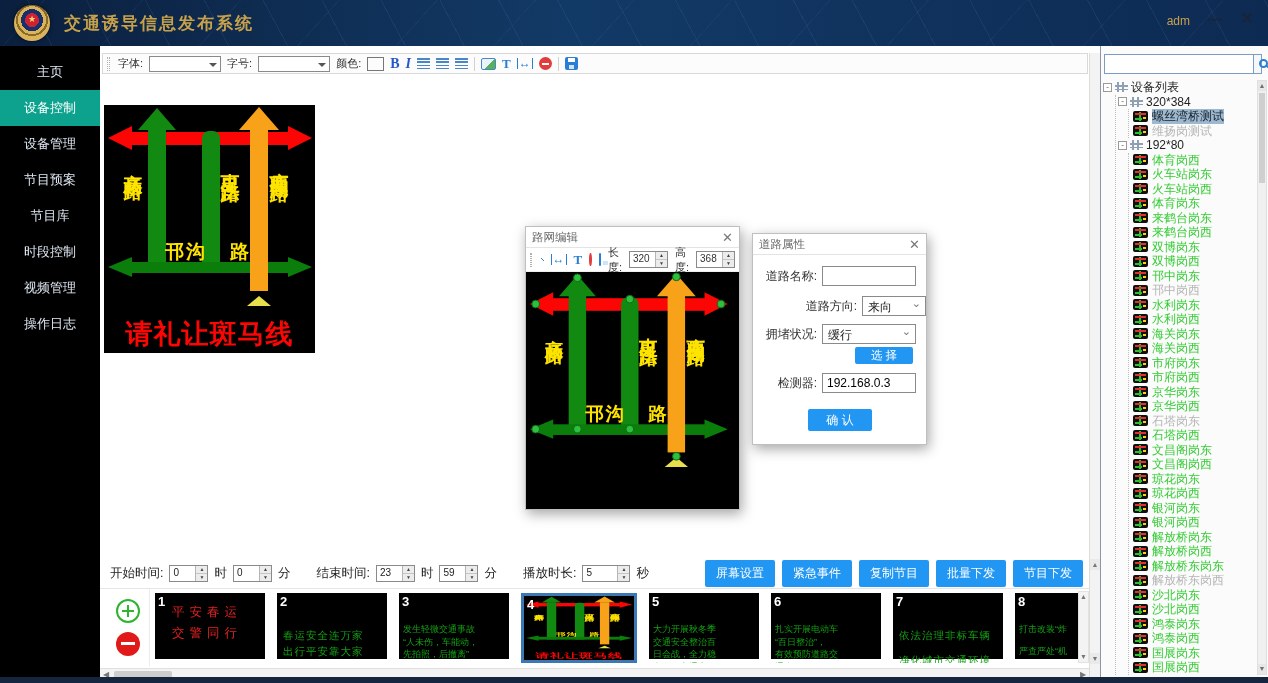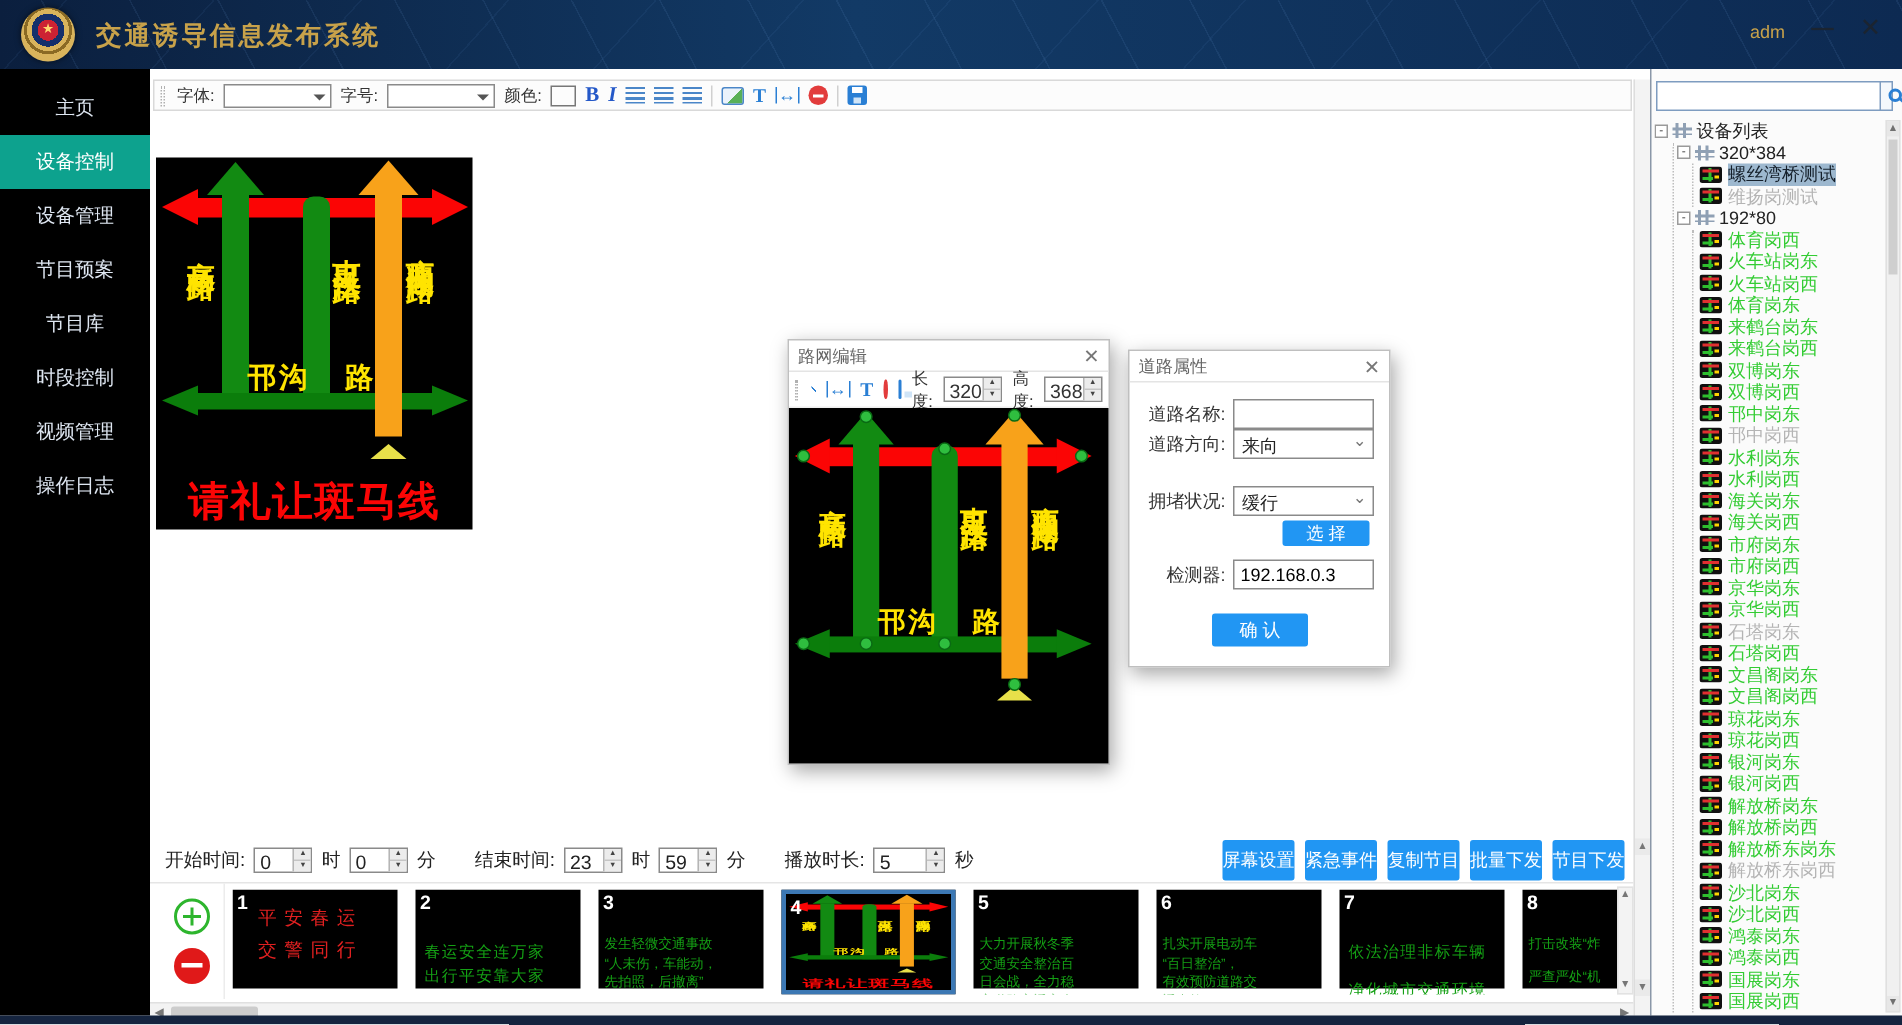"320" .spin .val { font-size: 13px -> 10px }
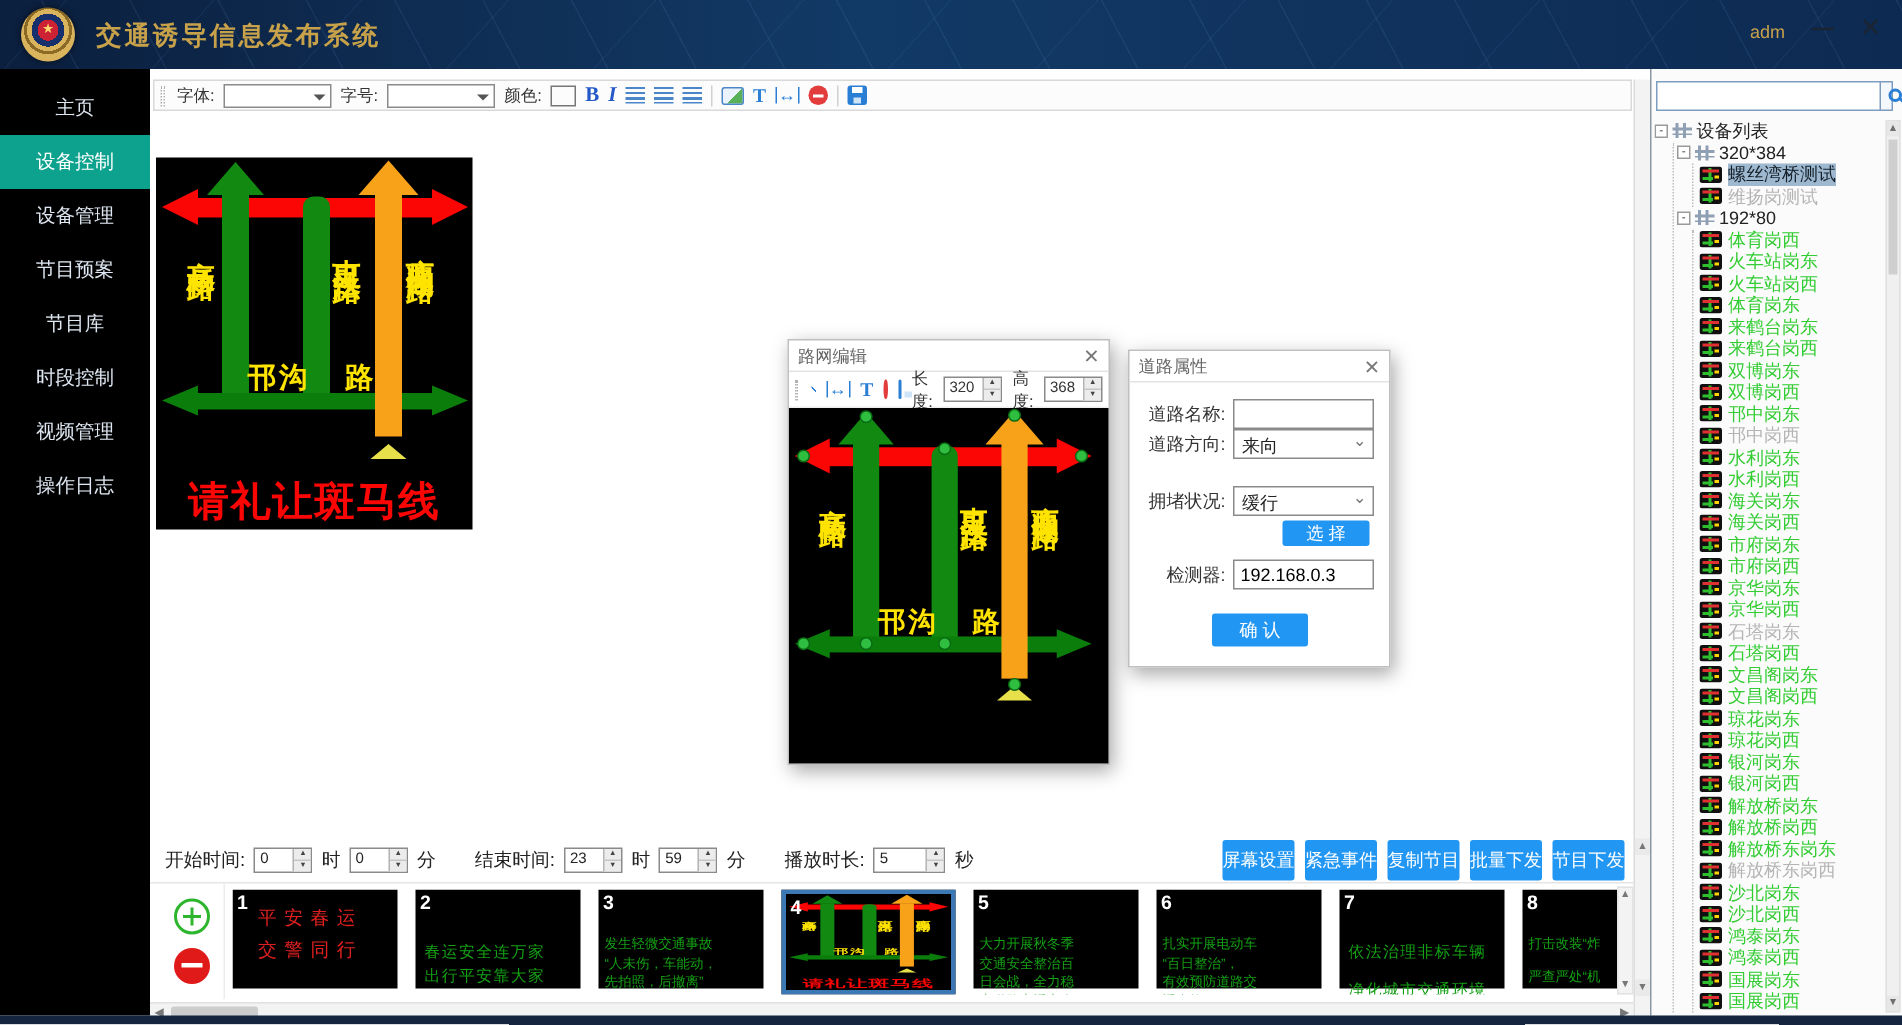"道路方向:" div.prow { padding-left: none -> 40px; top: 52px -> 62px }
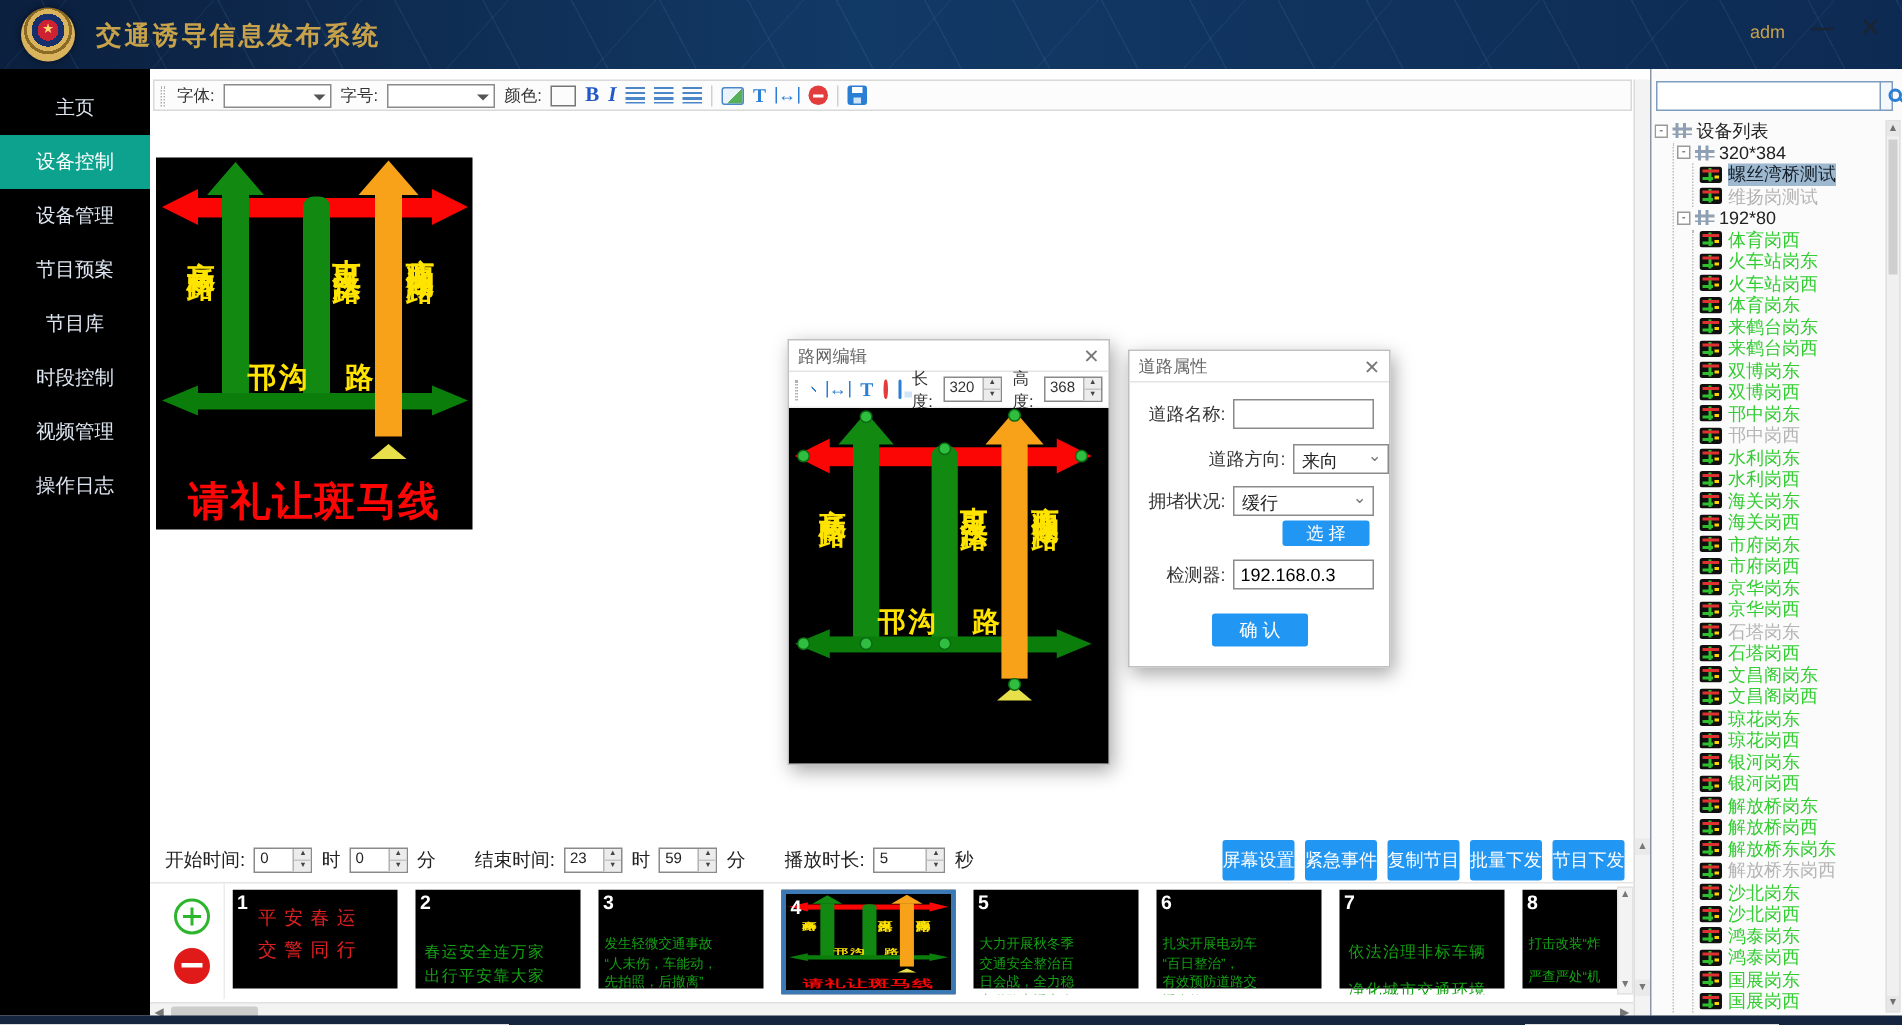"屏幕设置" .sched-btns .btn-blue { padding: 5px 0 -> 5px 11px }
